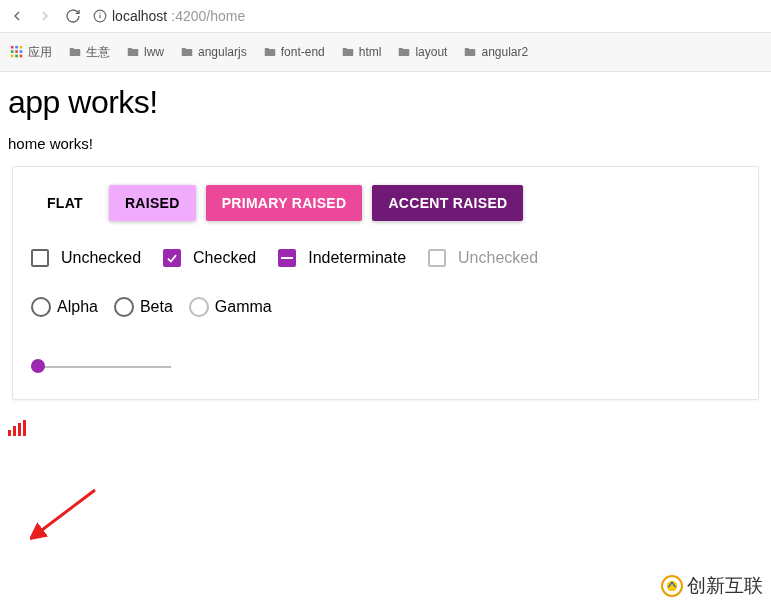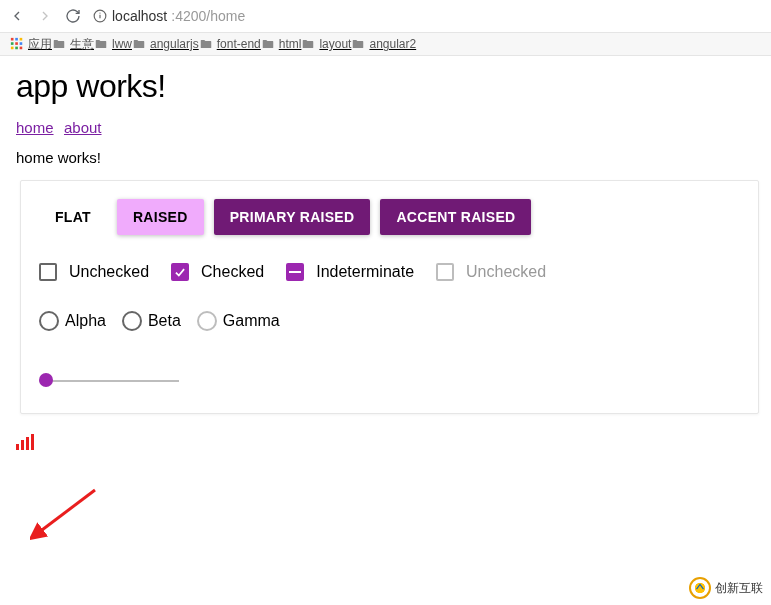"应用" .bookmarks-bar { gap: none -> 16px; height: 24px -> 40px; text-decoration: underline -> none }
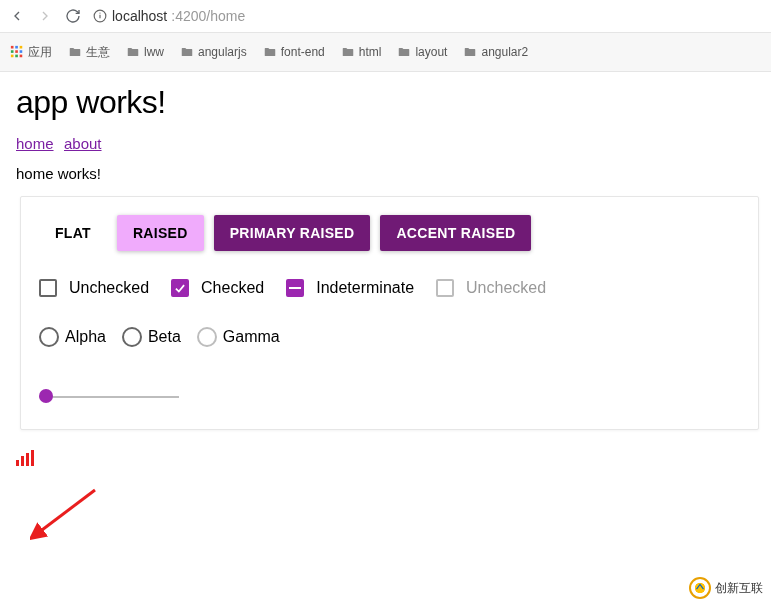"app works!" .content { padding: 12px 8px 0 16px -> 12px 8px 0 8px }
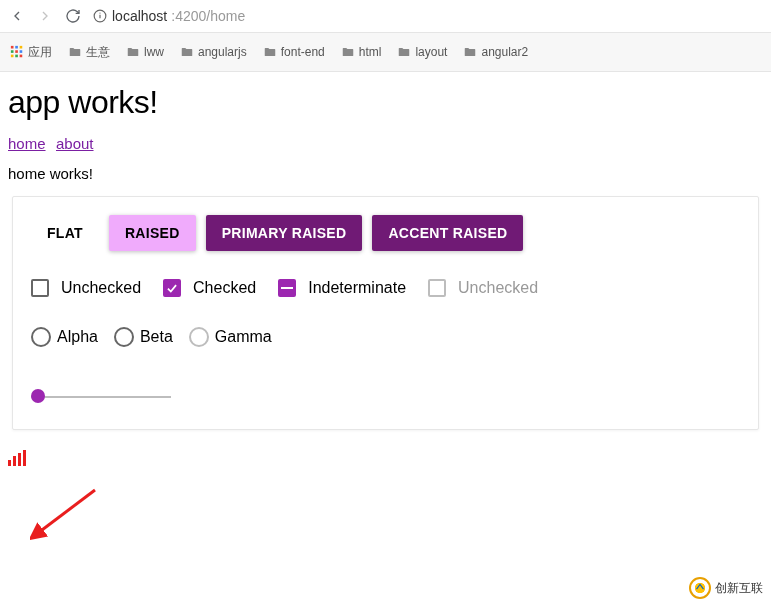"home about" div.nav-links { html: <div> <a>home</a> <a>about</a> </div> -> none }
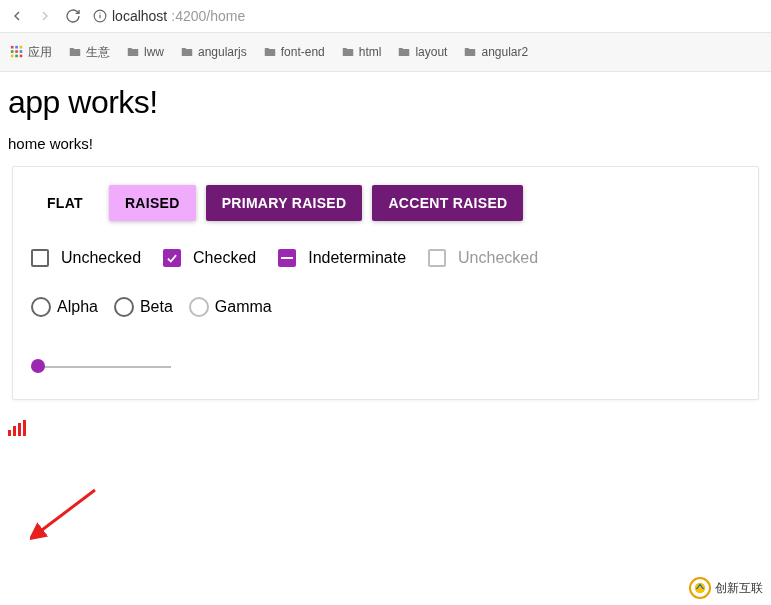"PRIMARY RAISED" .btn-primary { background: #701a75 -> #ec4899 }
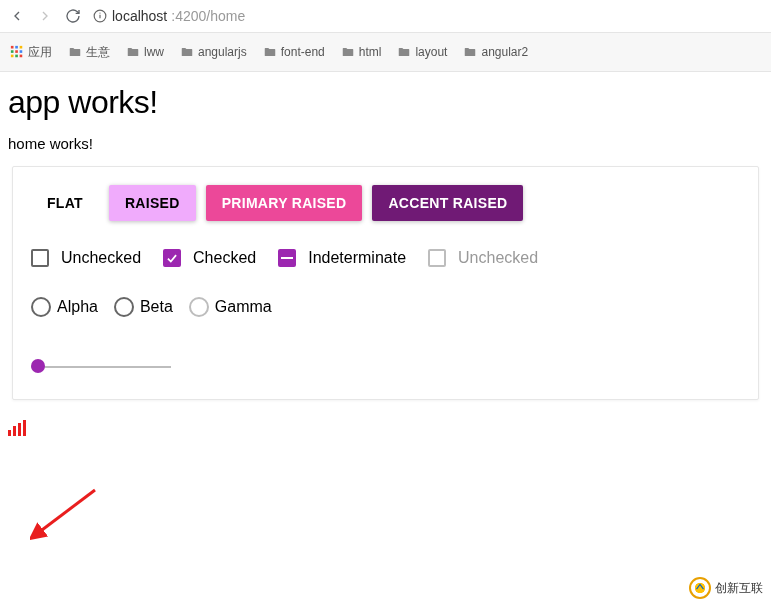"创新互联" .watermark { font-size: 12px -> 19px }
